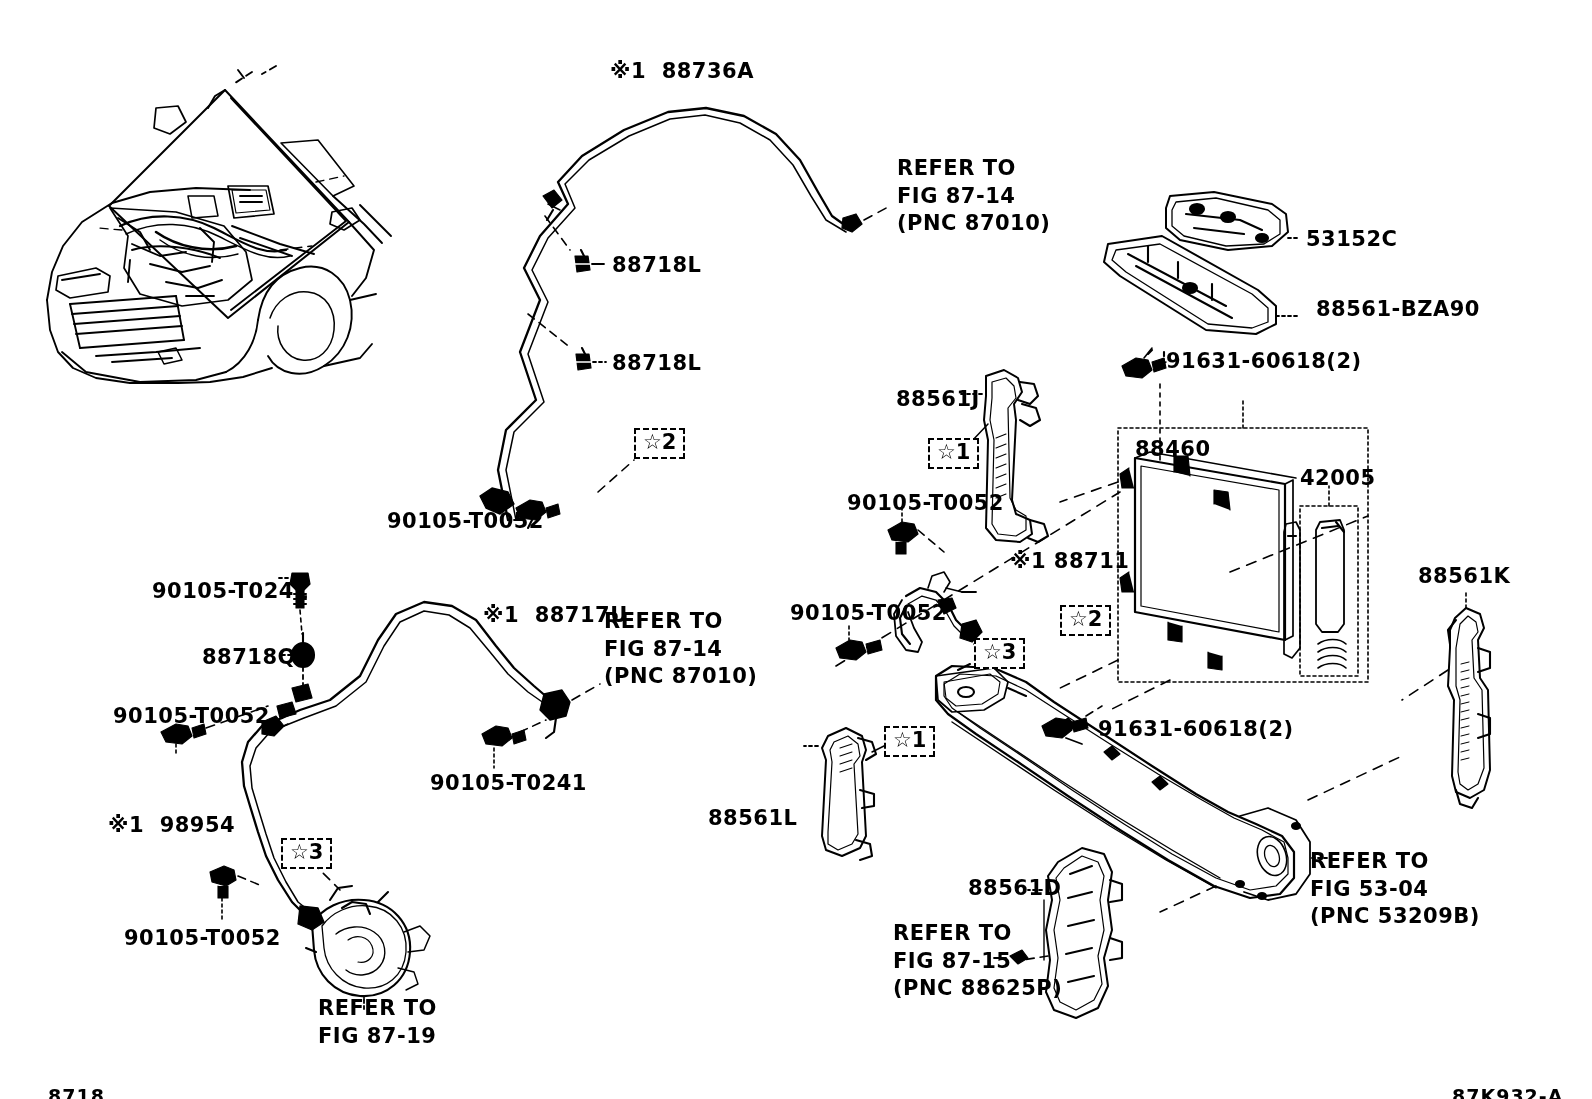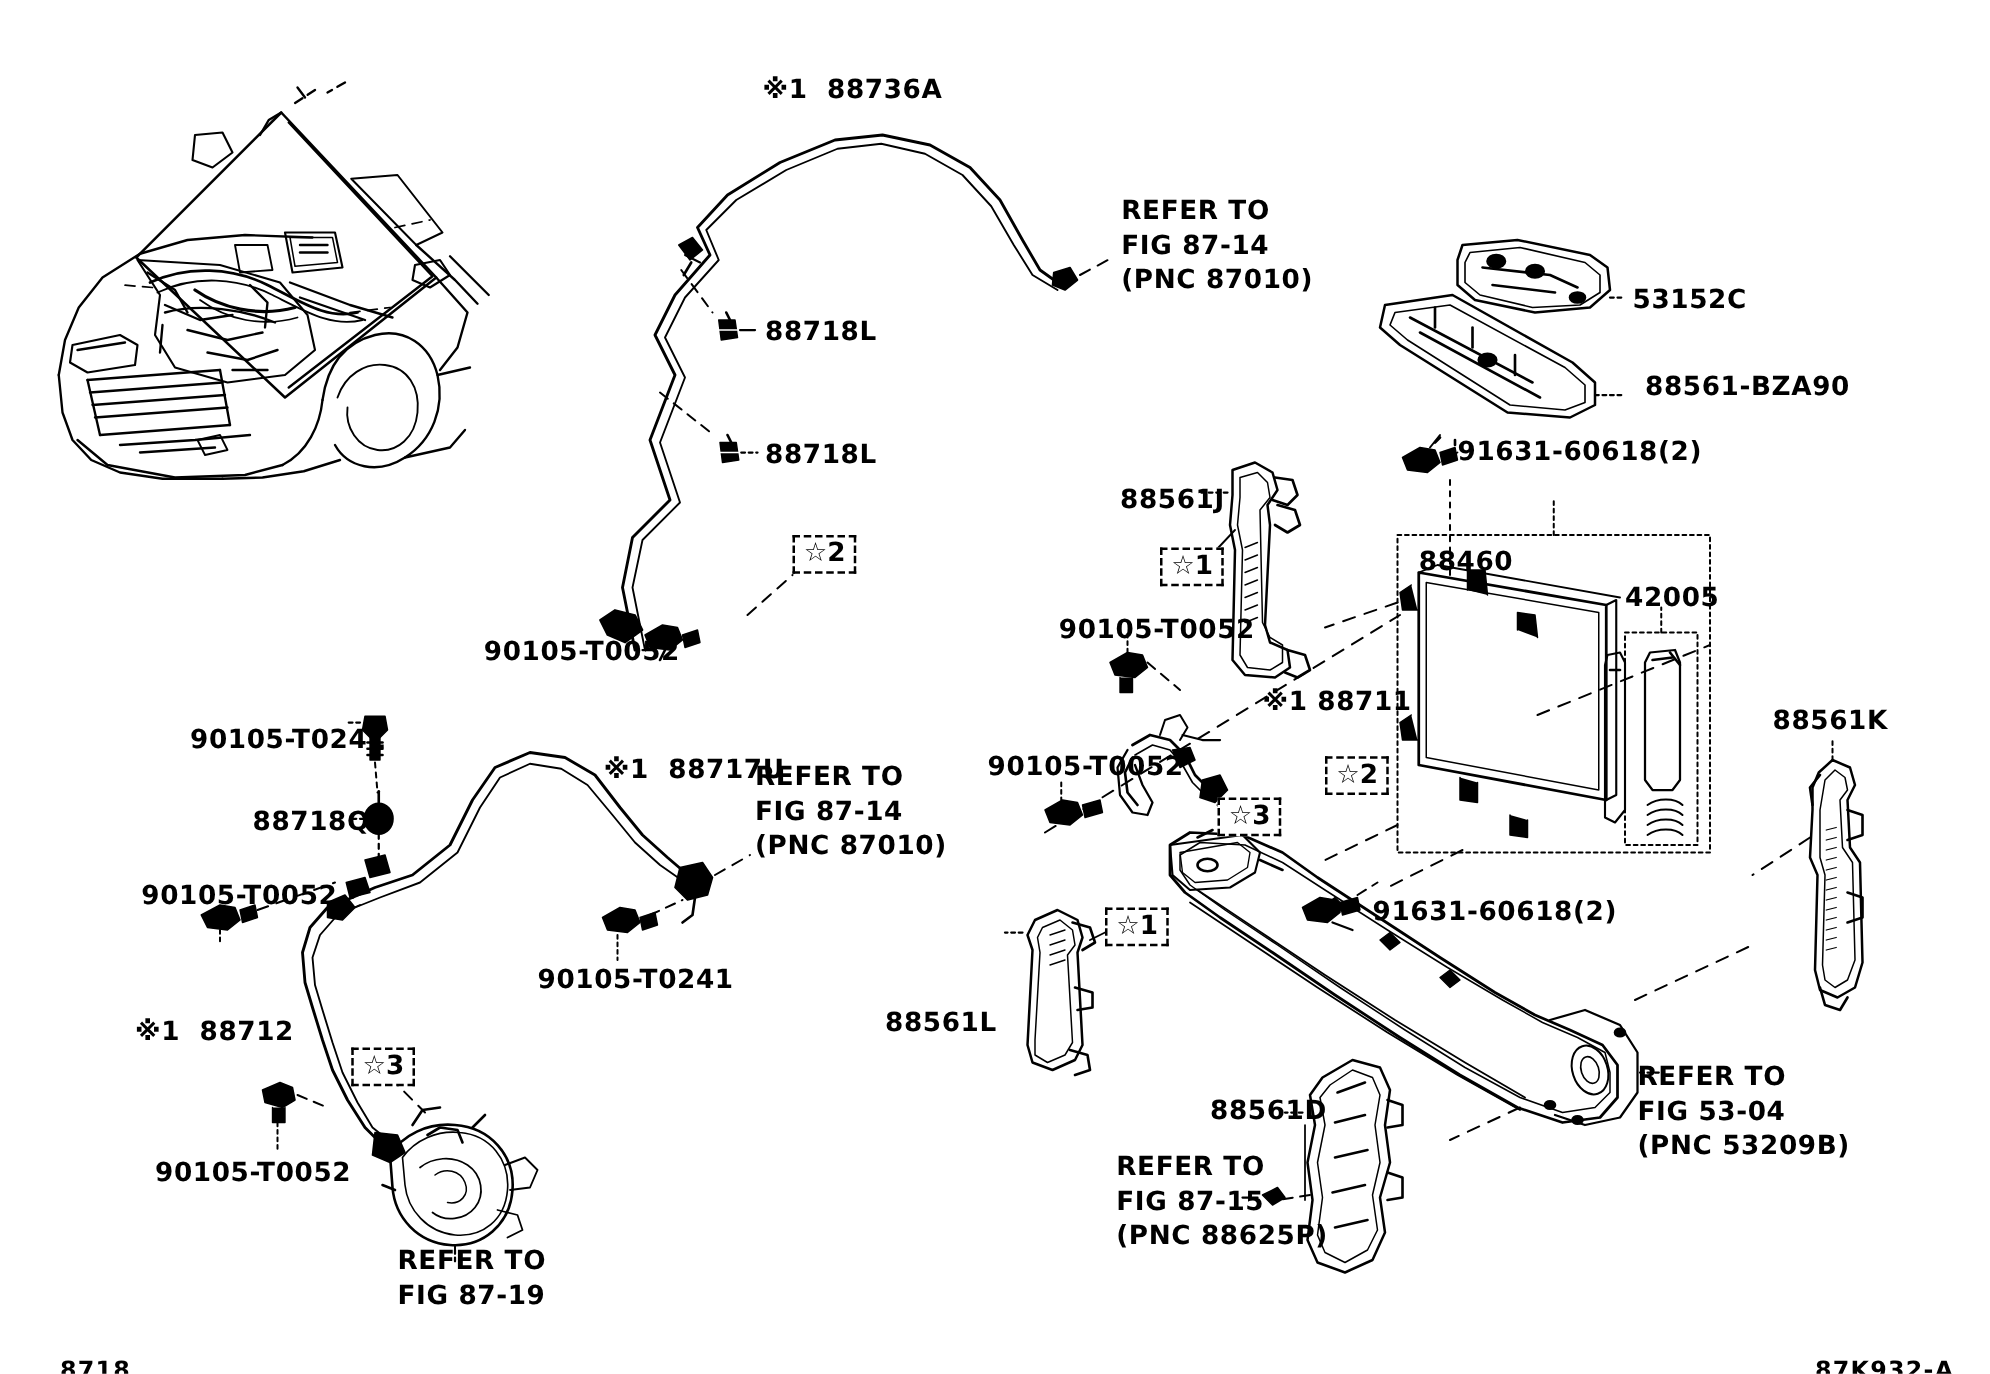"※1 88712" div.lbl { text: 88712 -> 98954 }
